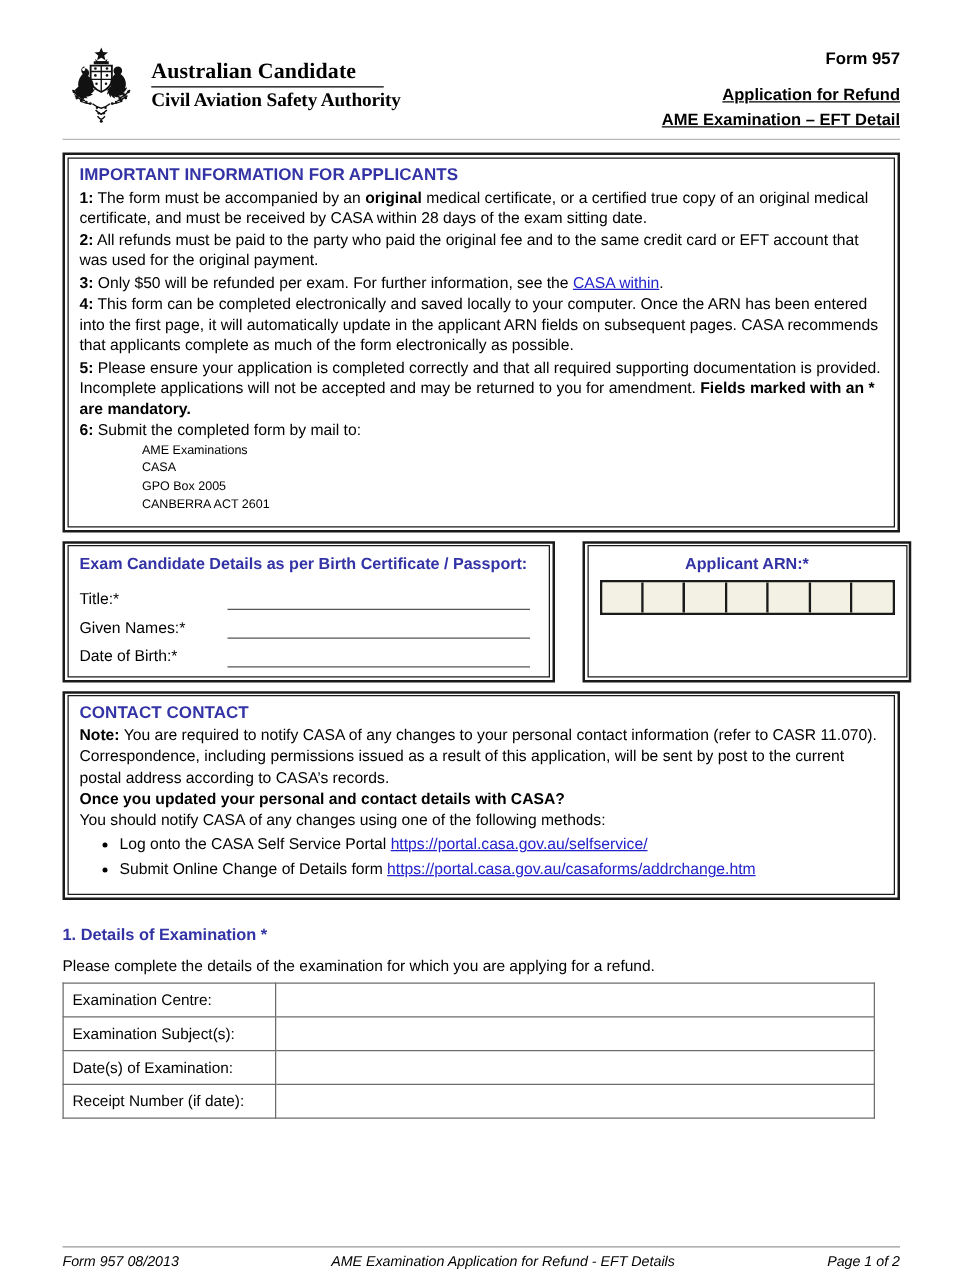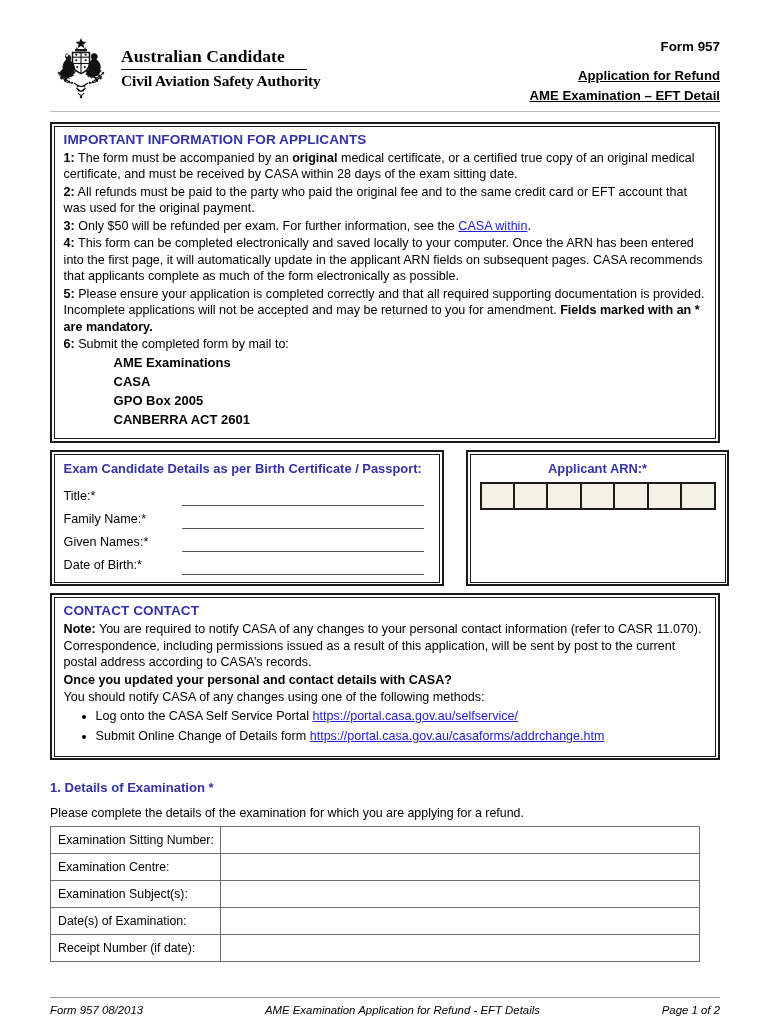"AME Examinations" .addr { font-size: 13px -> 10px; font-weight: bold -> none }
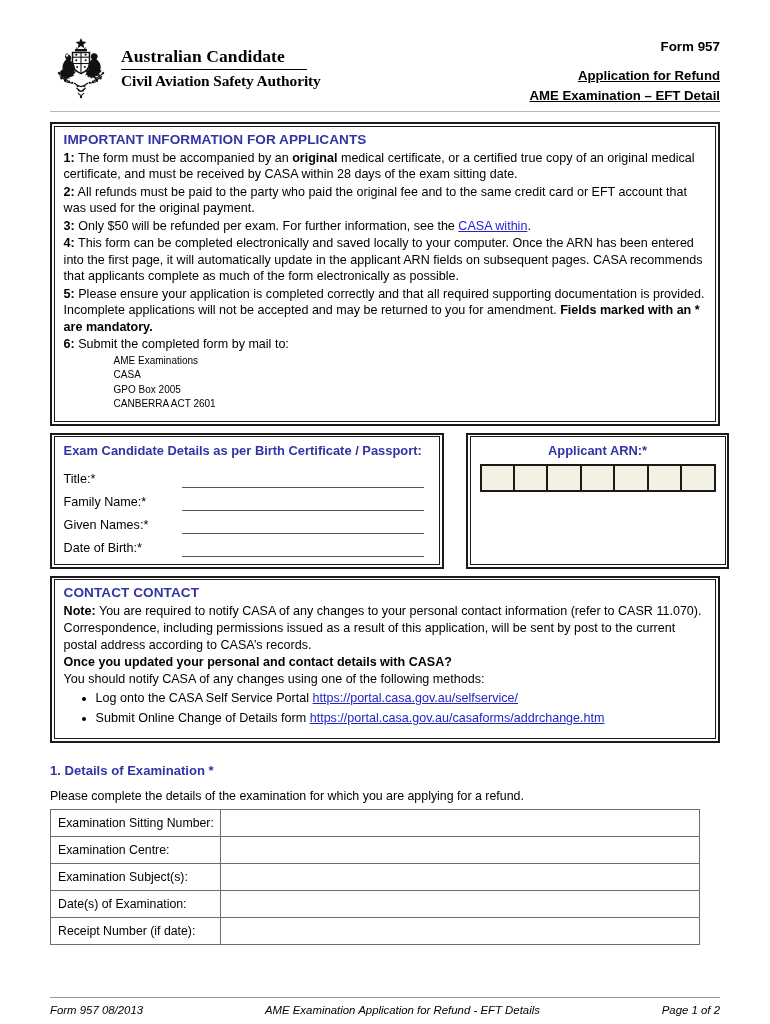"Family Name:*" div.field-row { html: <div> <span>Family Name:*</span> <span></span> </div> -> none }
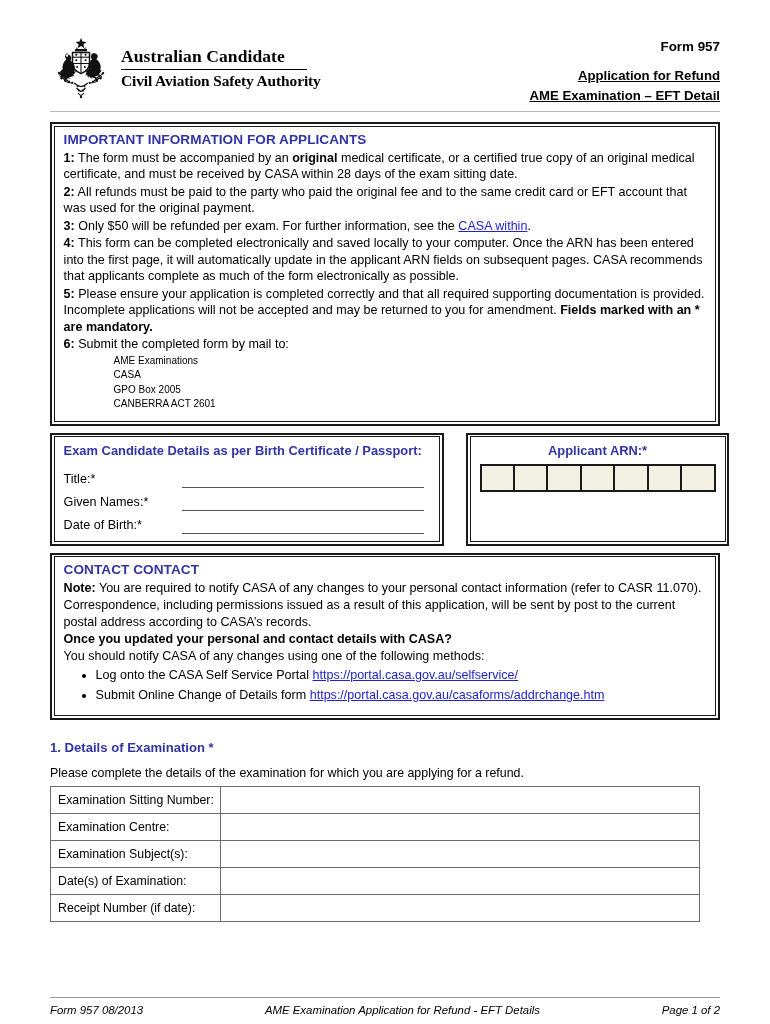"Examination Sitting Number:" tr { html: <tr> <td>Examination Sitting Number:</td> <td></td> </tr> -> none }
